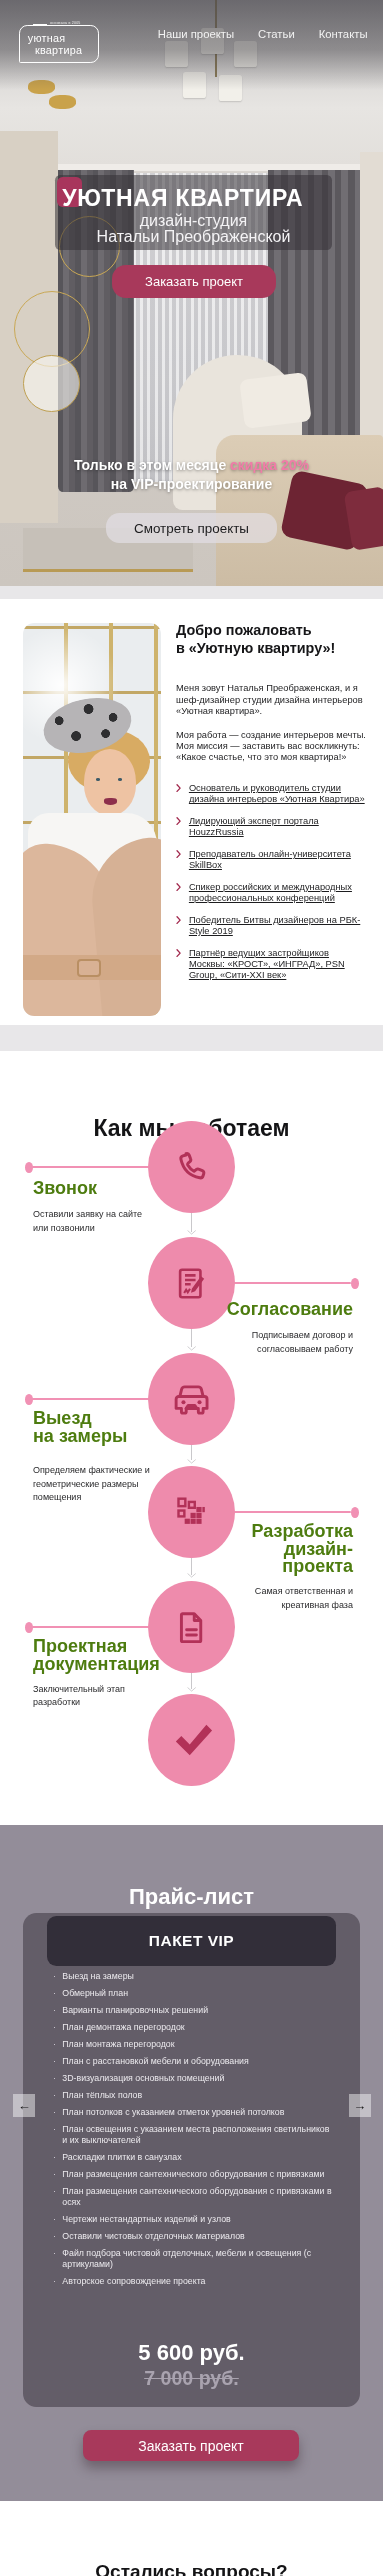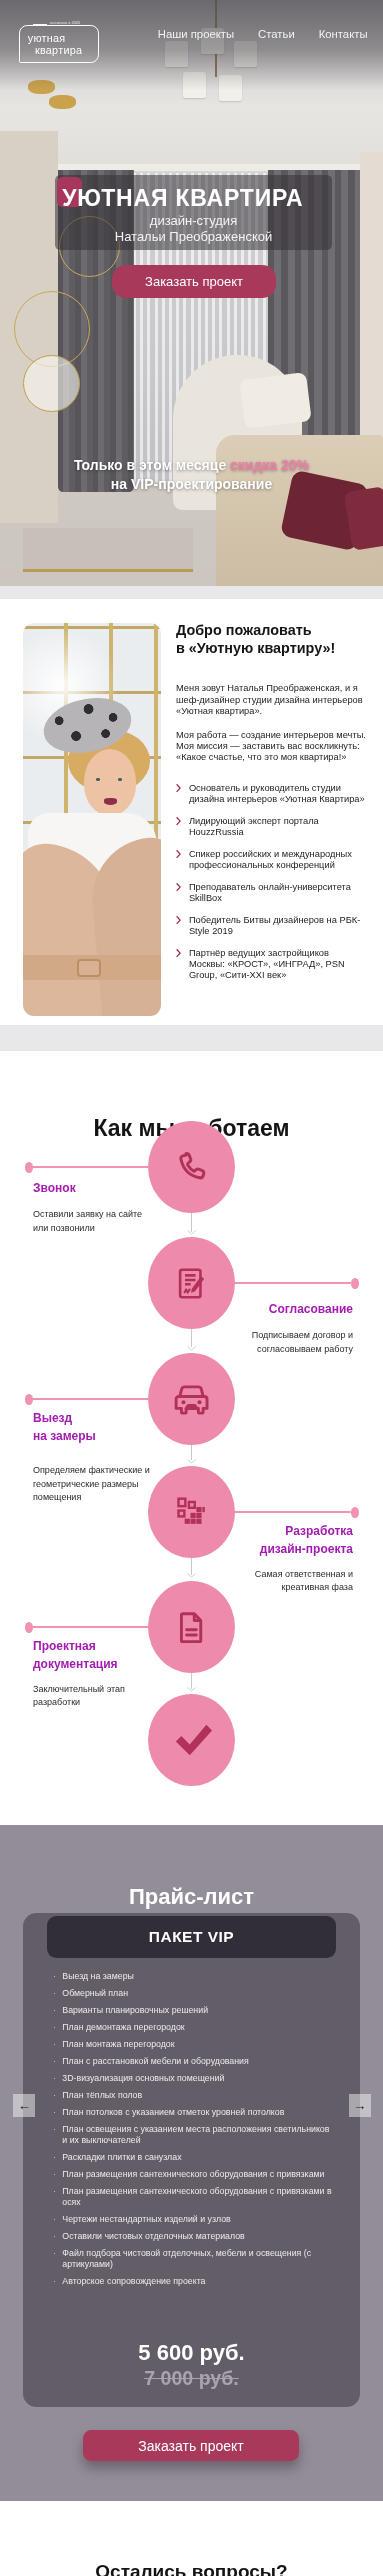"дизайн-студия" .hero-subtitle { font-size: 13px -> 16px }
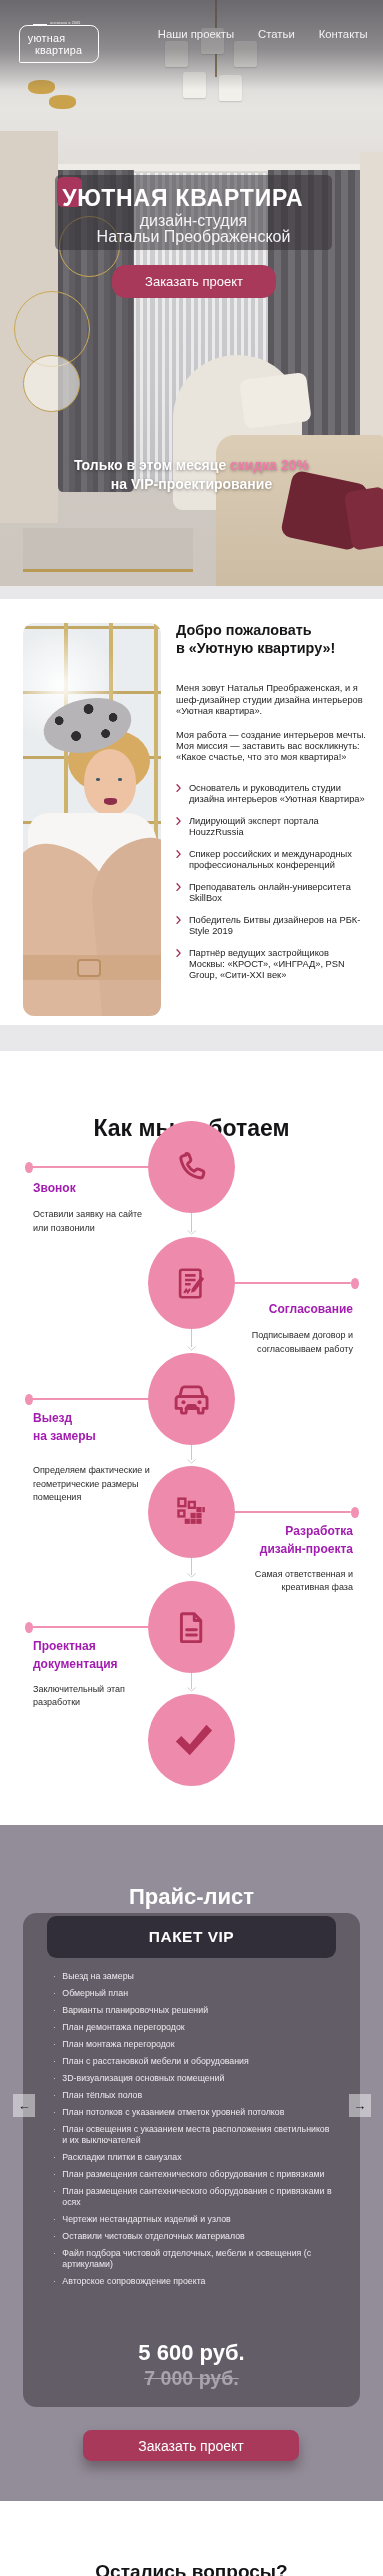"Смотреть проекты" div.btn { html: none -> <div>Смотреть проекты</div> }
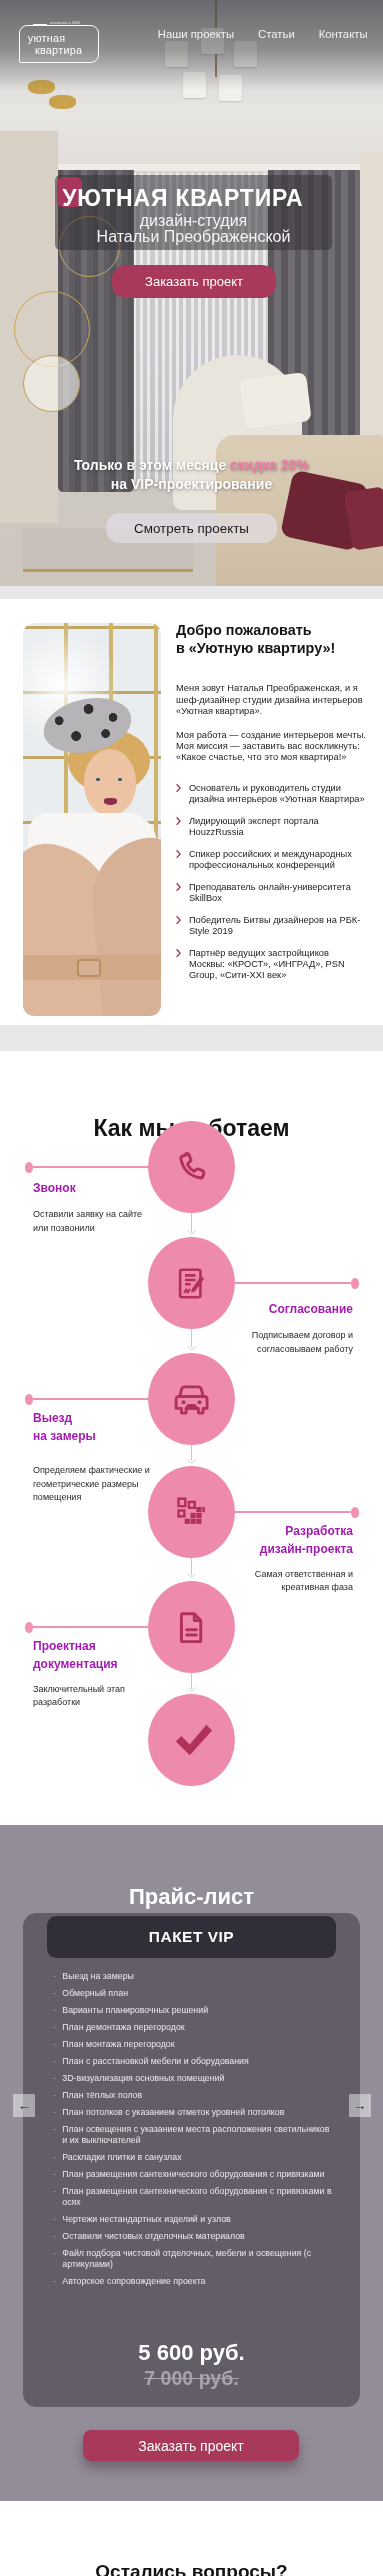"Основатель и руководитель студии дизайна" .welcome-ul { text-decoration: none -> underline }
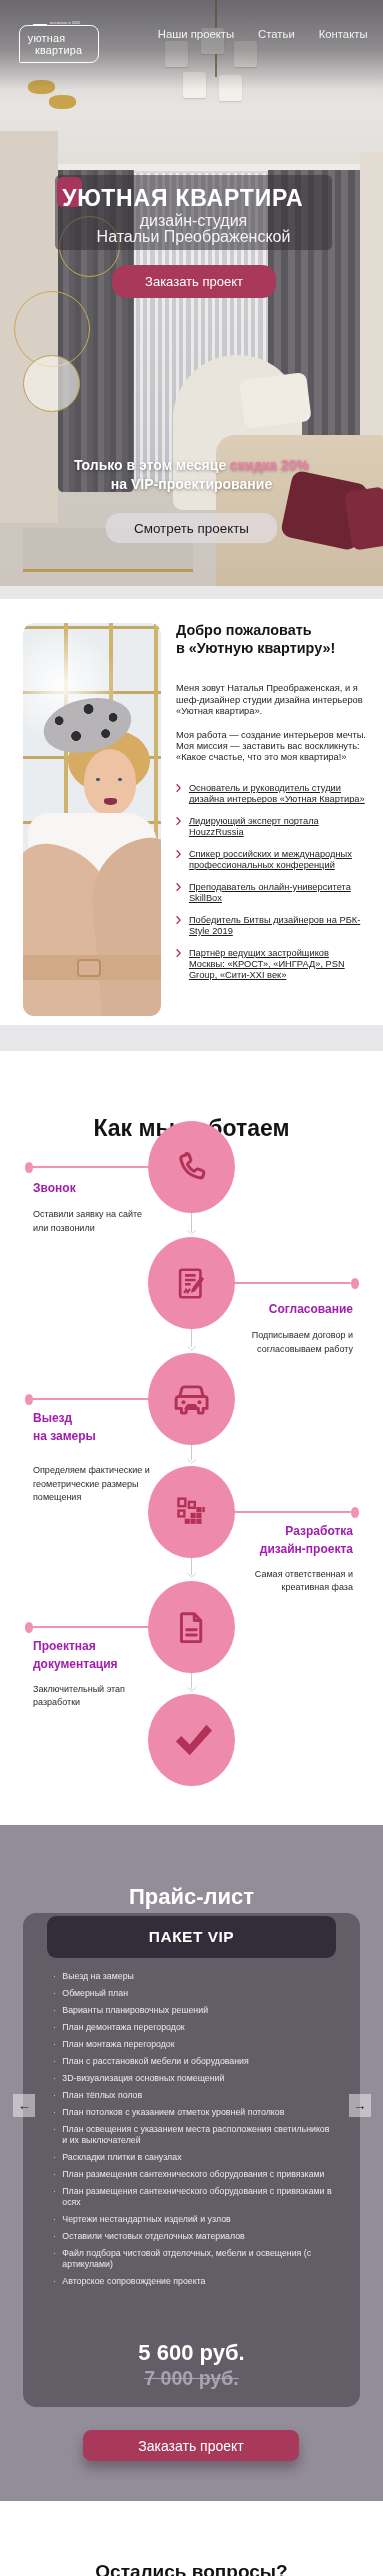"Спикер российских и международных" li { order: before "Преподаватель онлайн-университета" -> after "Преподаватель онлайн-университета" }
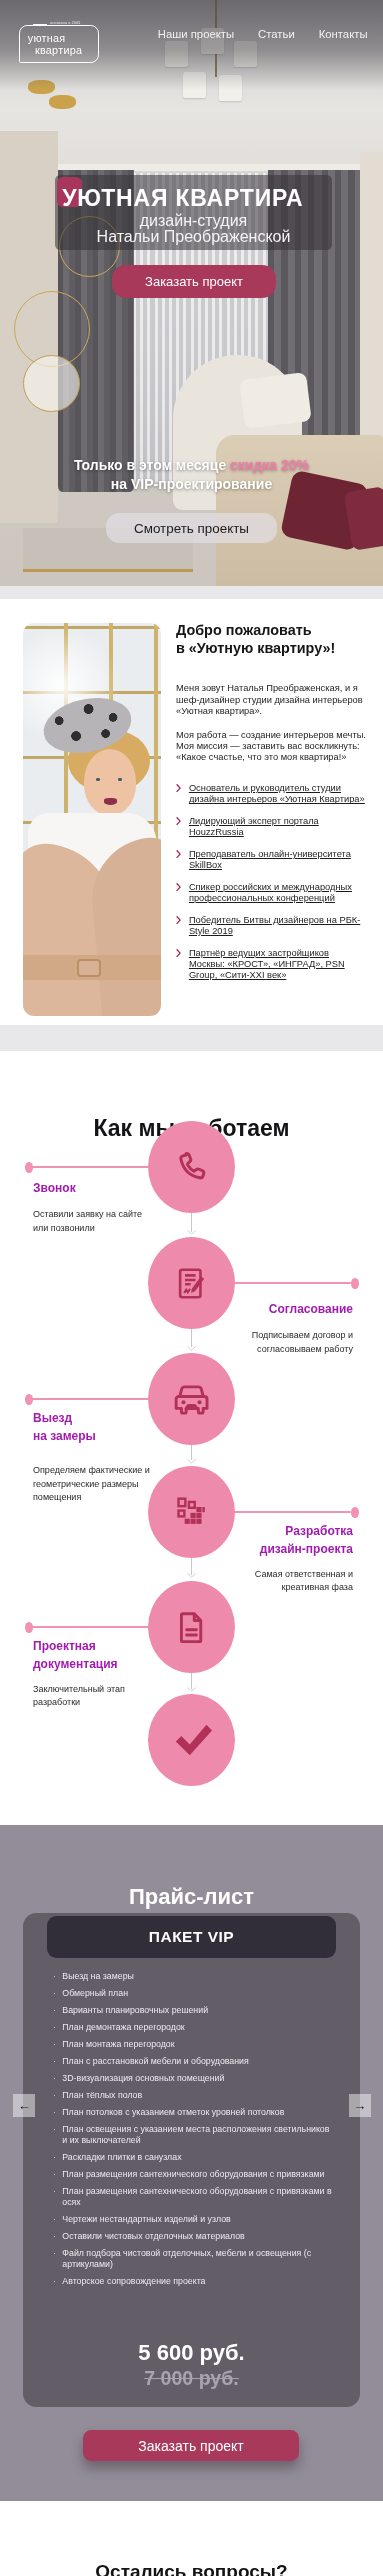"Звонок" .step-title { color: #a21caf -> #4d7c0f; font-size: 12px -> 18px }
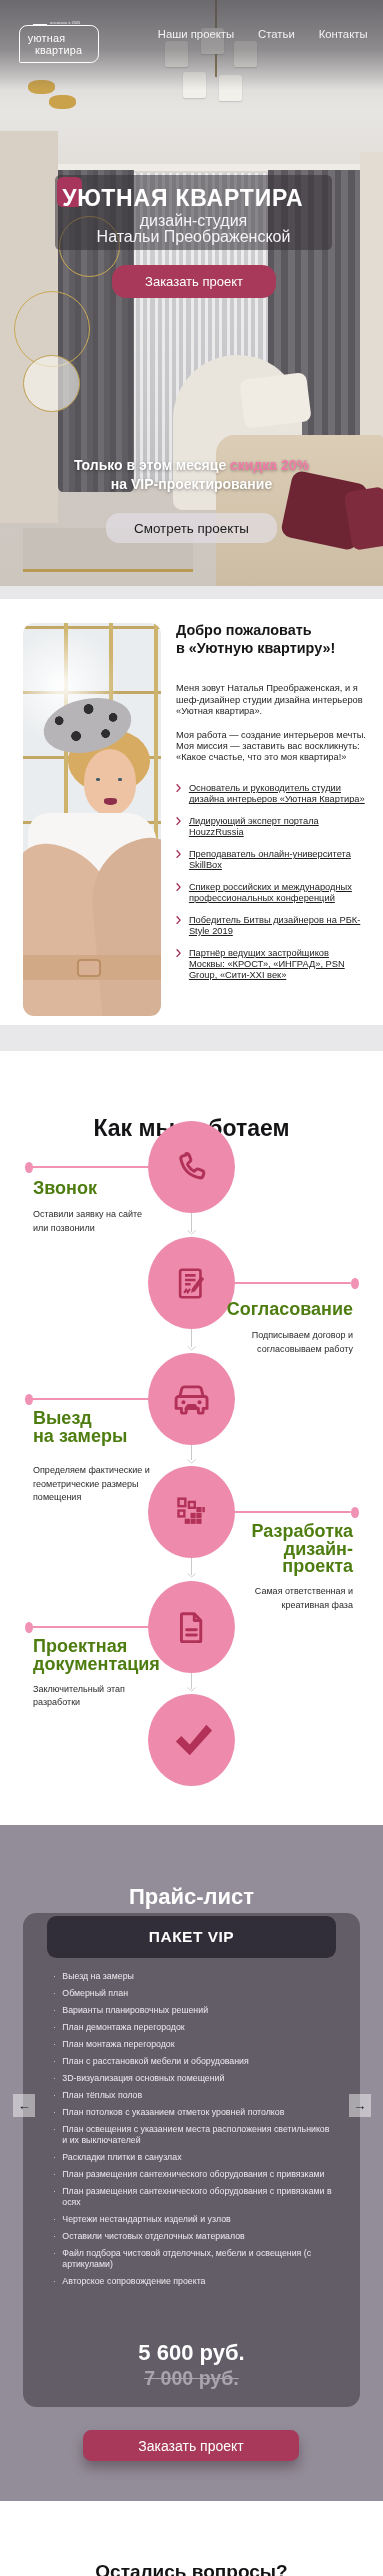"ПАКЕТ VIP" .vip-head { height: 42px -> 50px }
